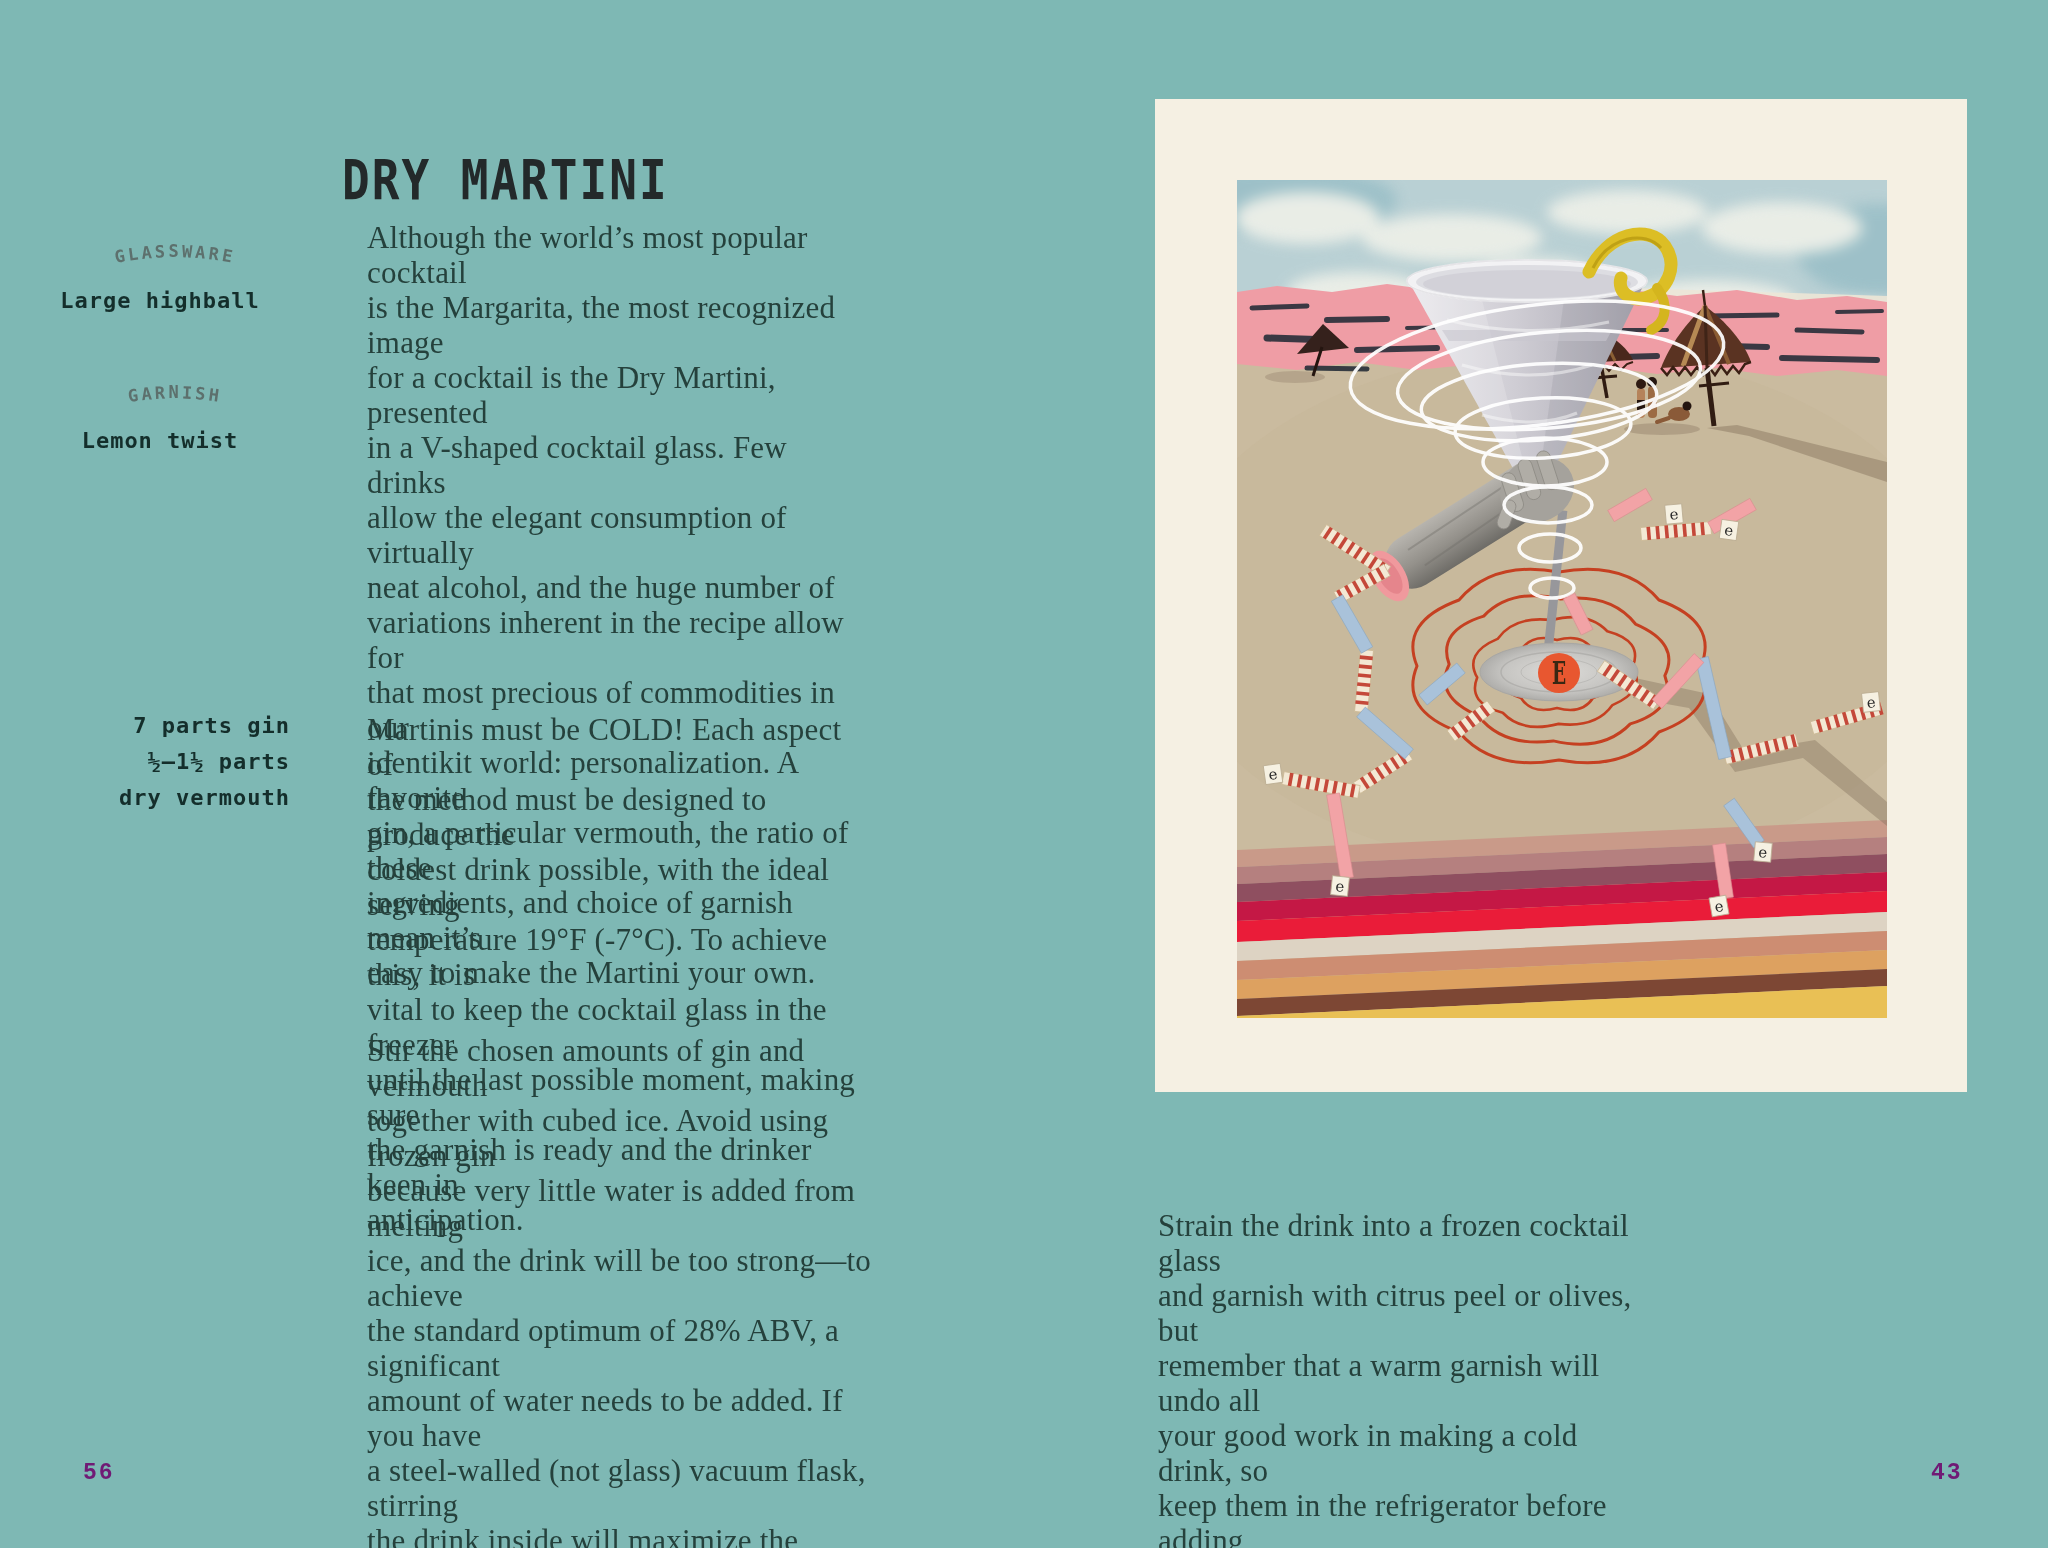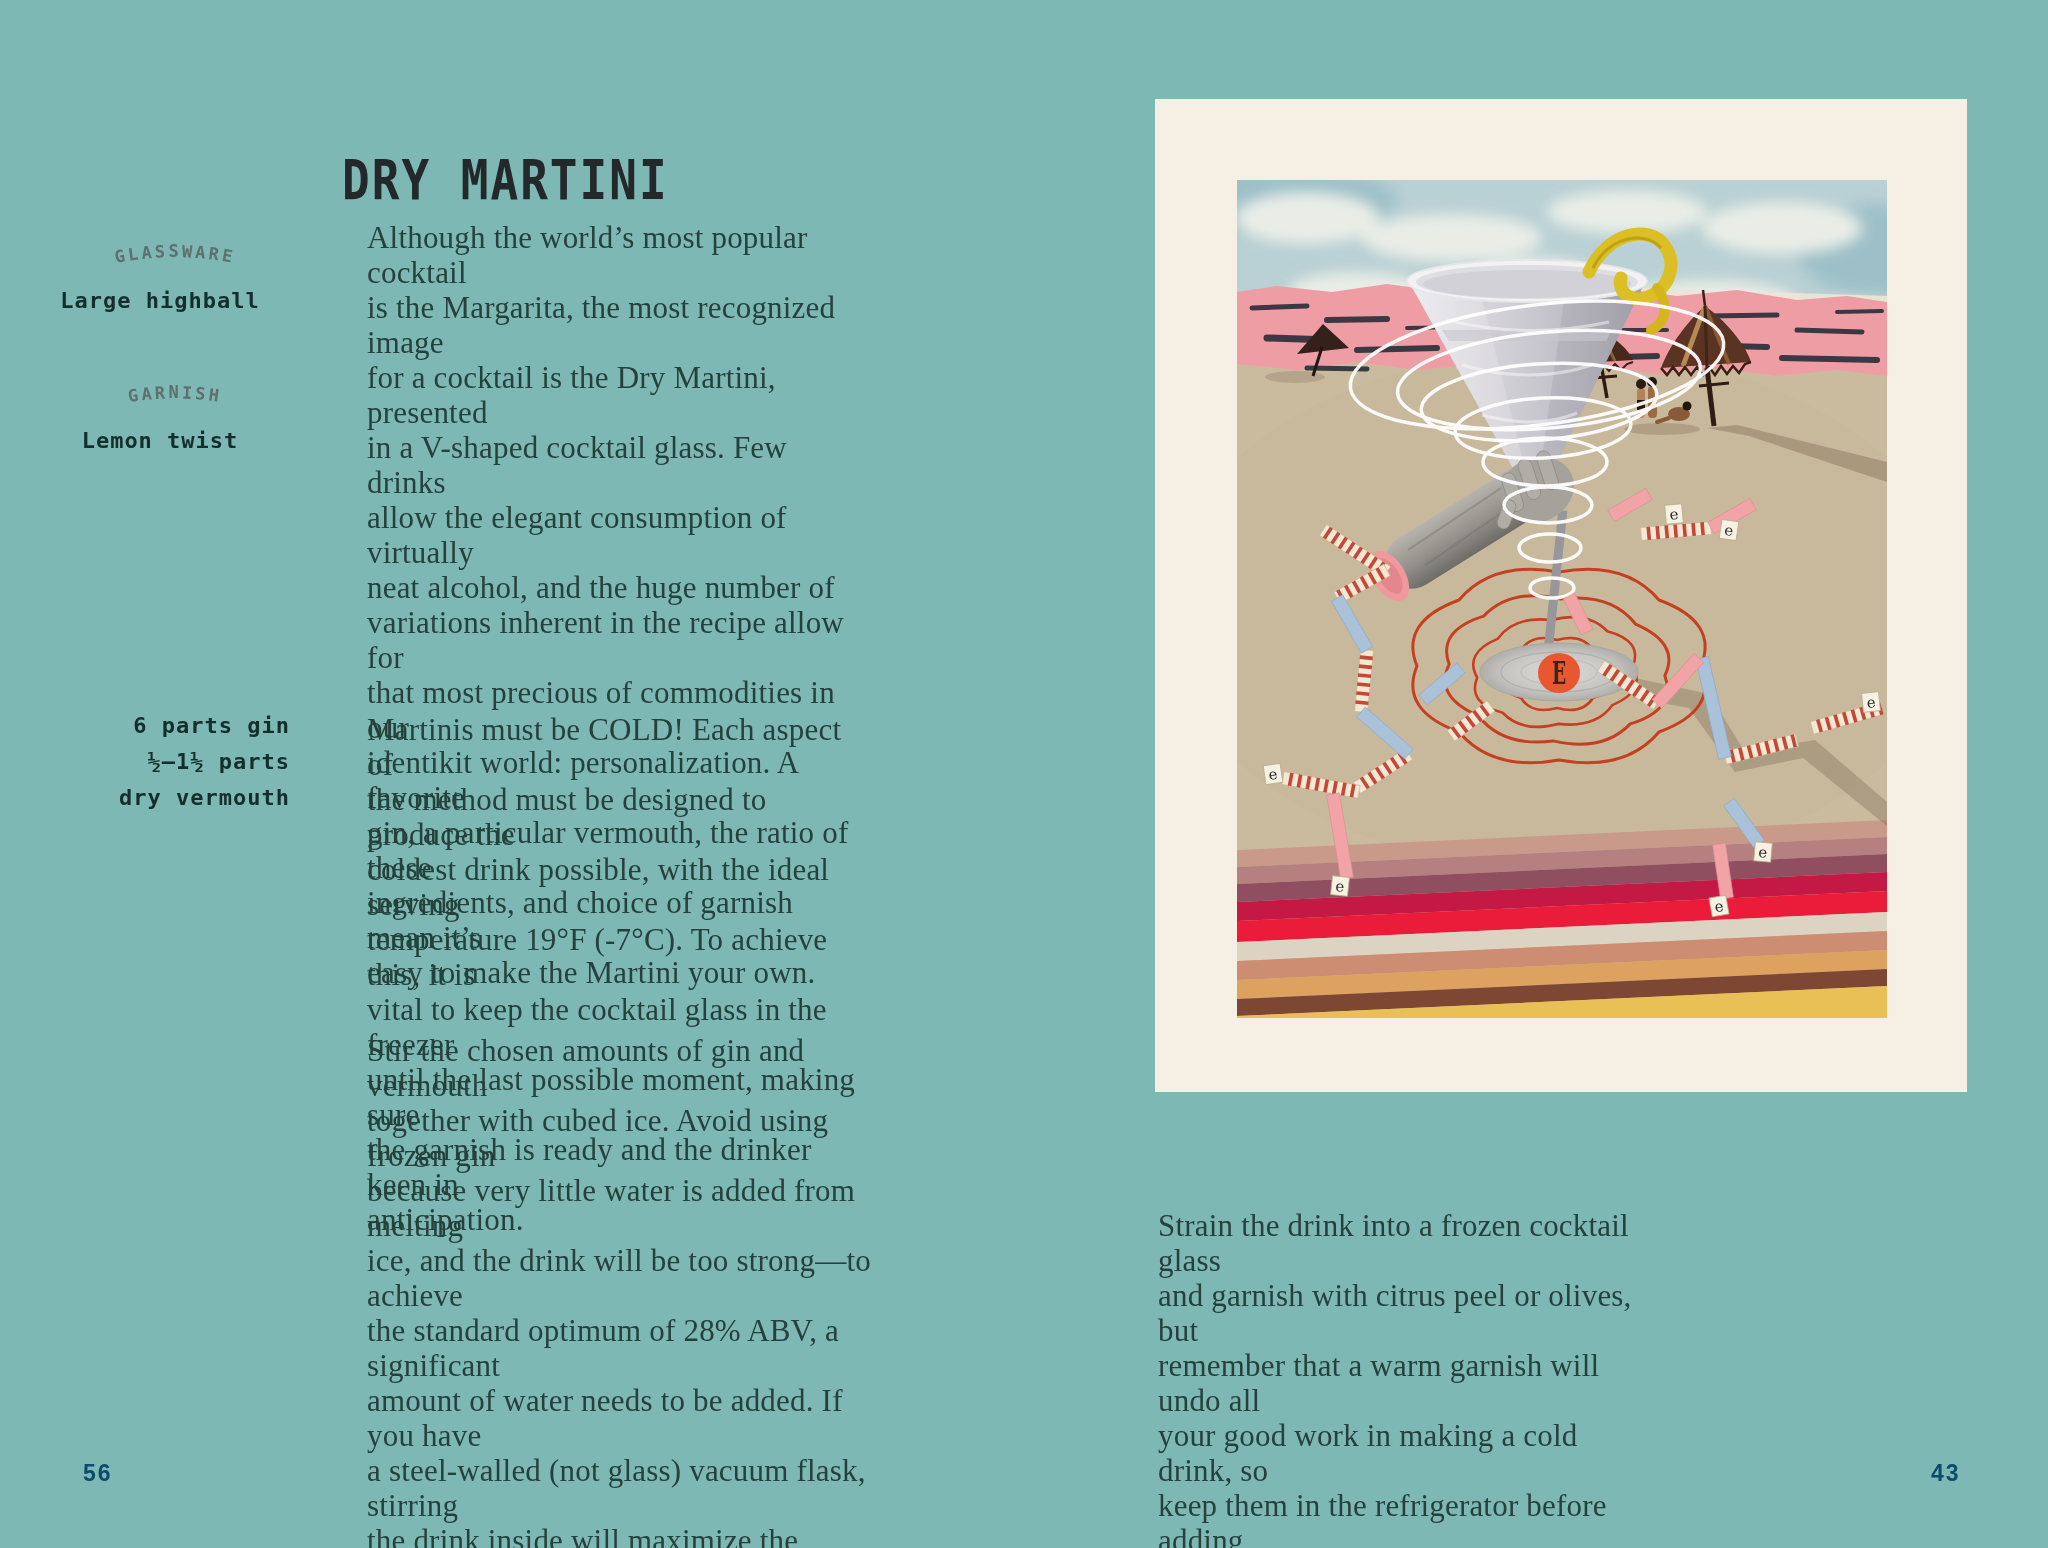"6 parts gin" div { text: 6 -> 7 }
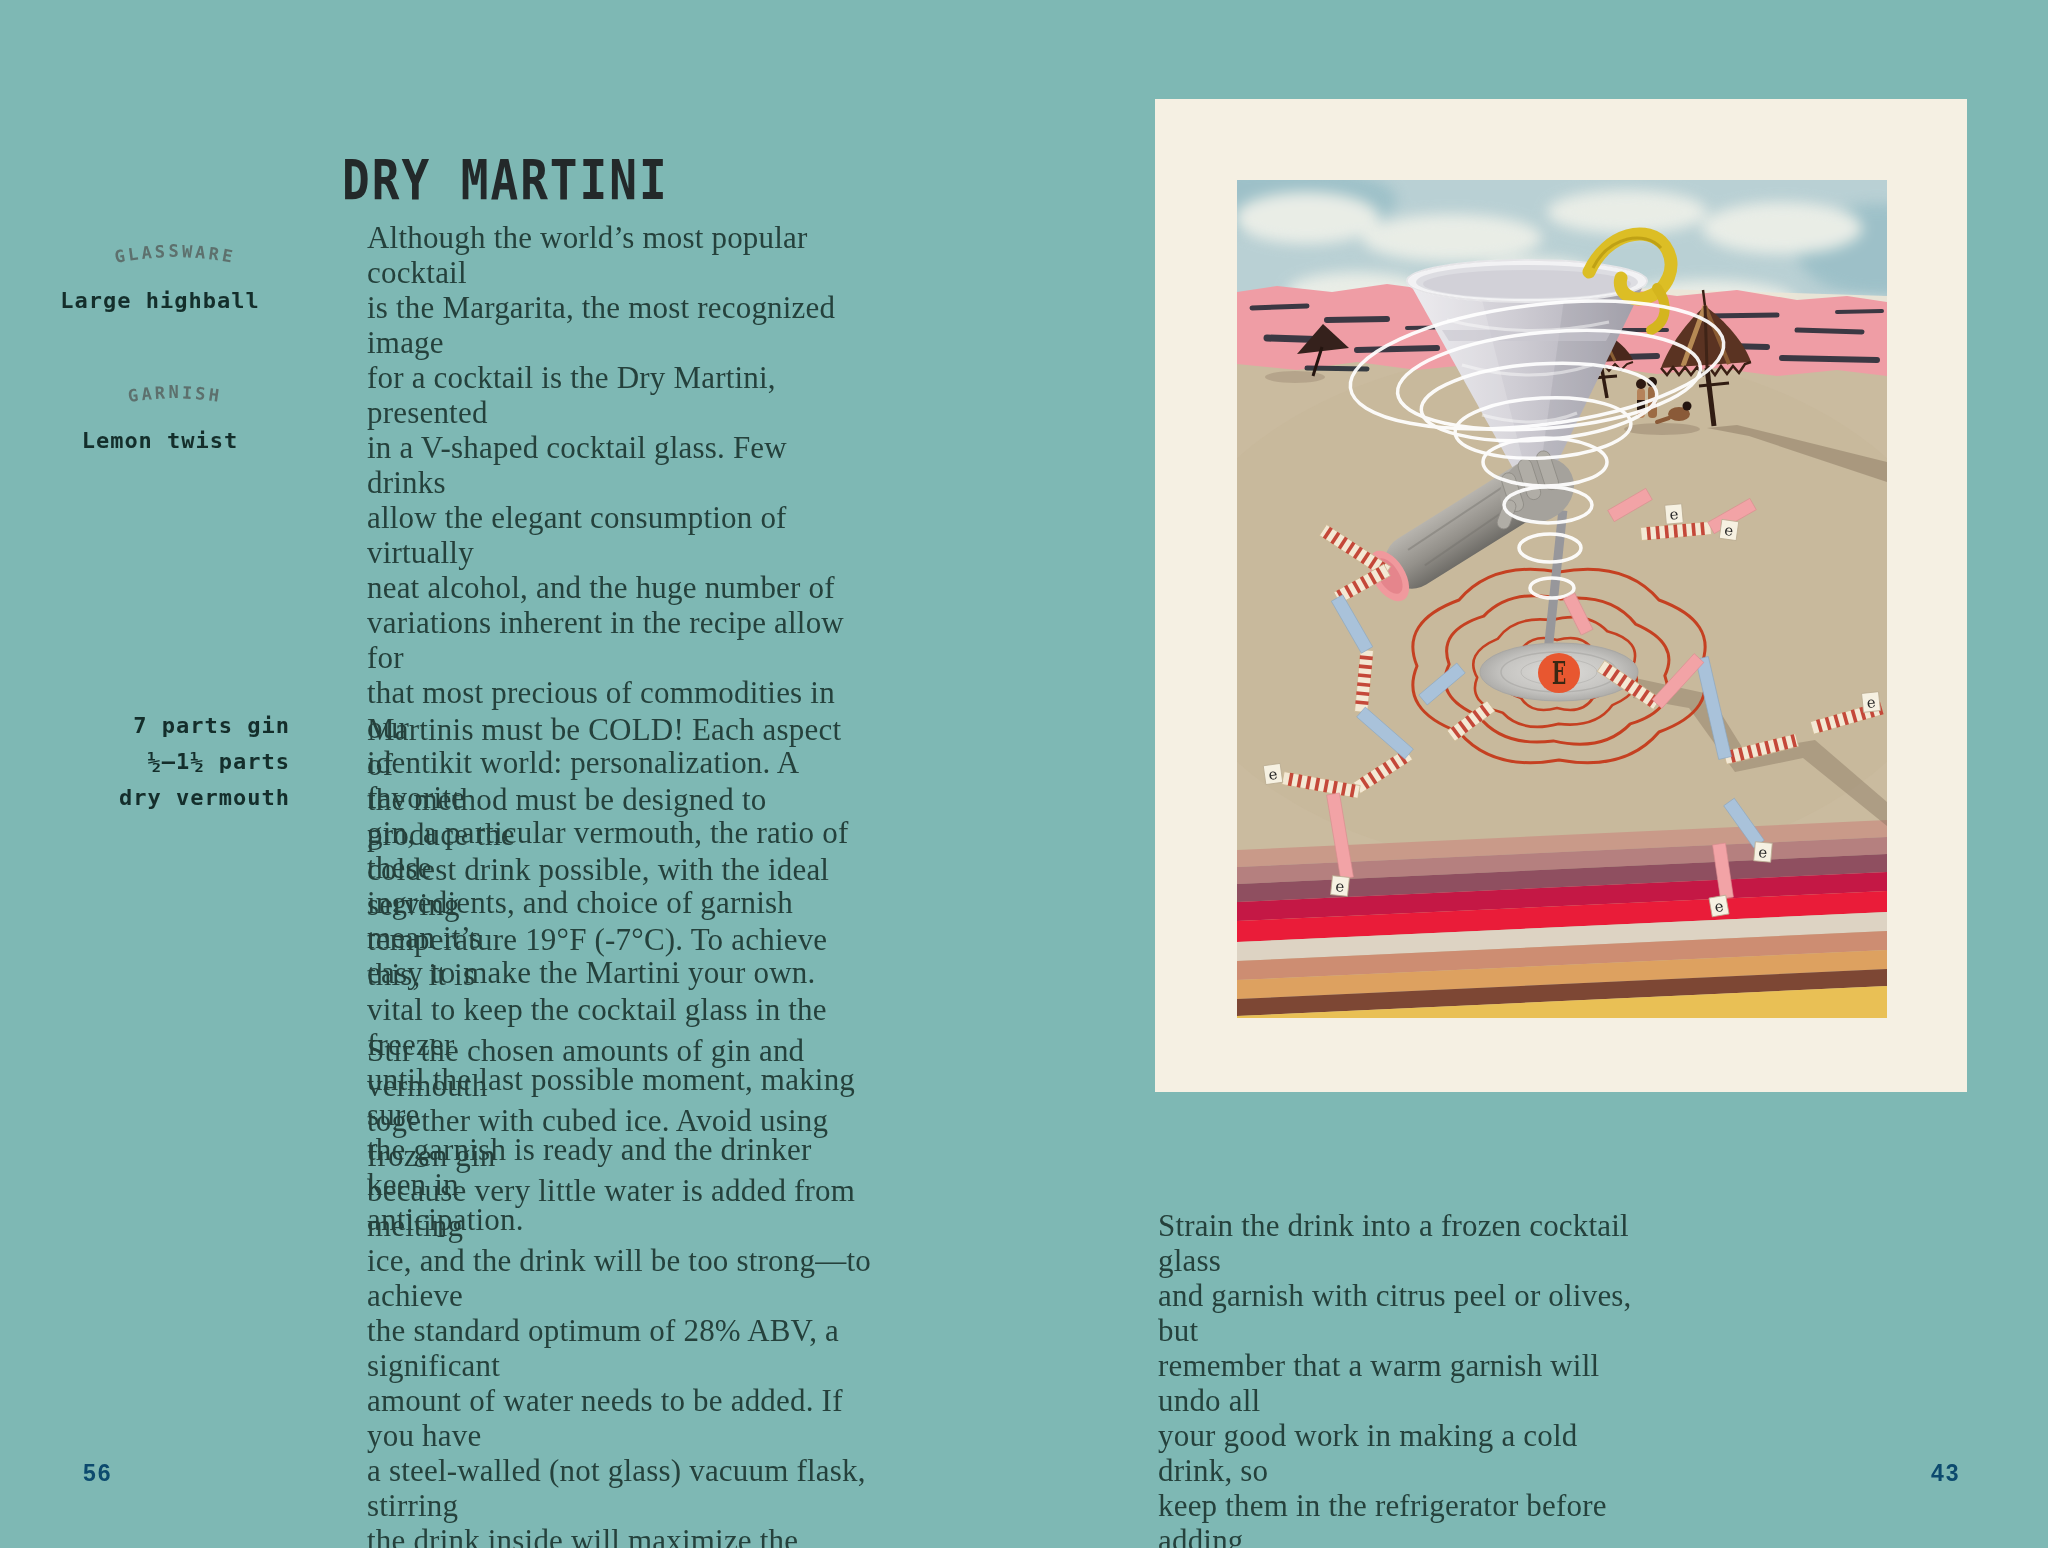"56" .pagenum { color: #0c4a6e -> #701a75; font-family: Liberation Sans, sans-serif -> Liberation Mono, monospace }
